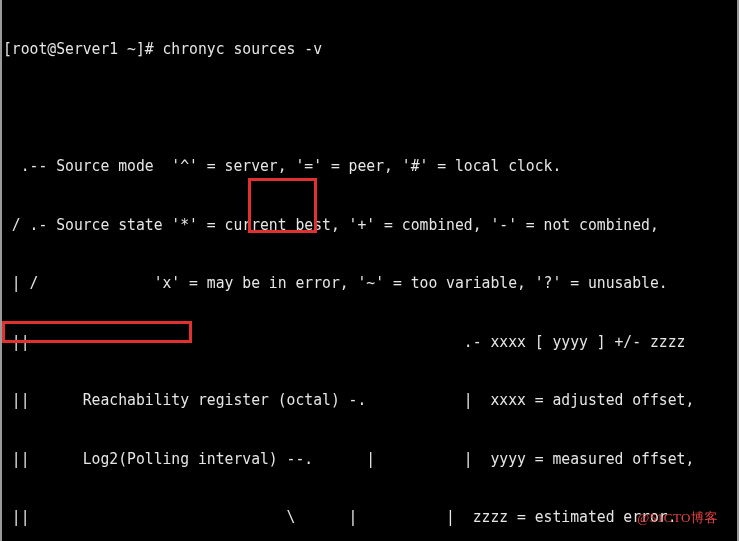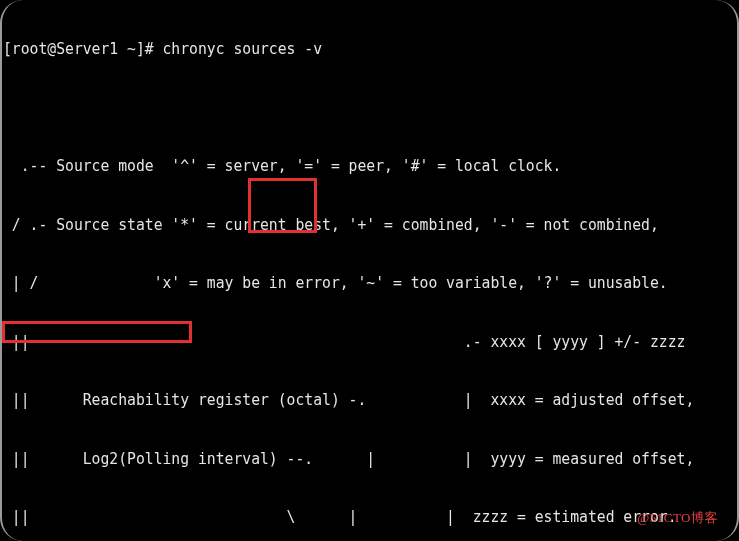"[root@Server1 ~]# chronyc sources -v" #terminal { border-radius: 23px -> none }
